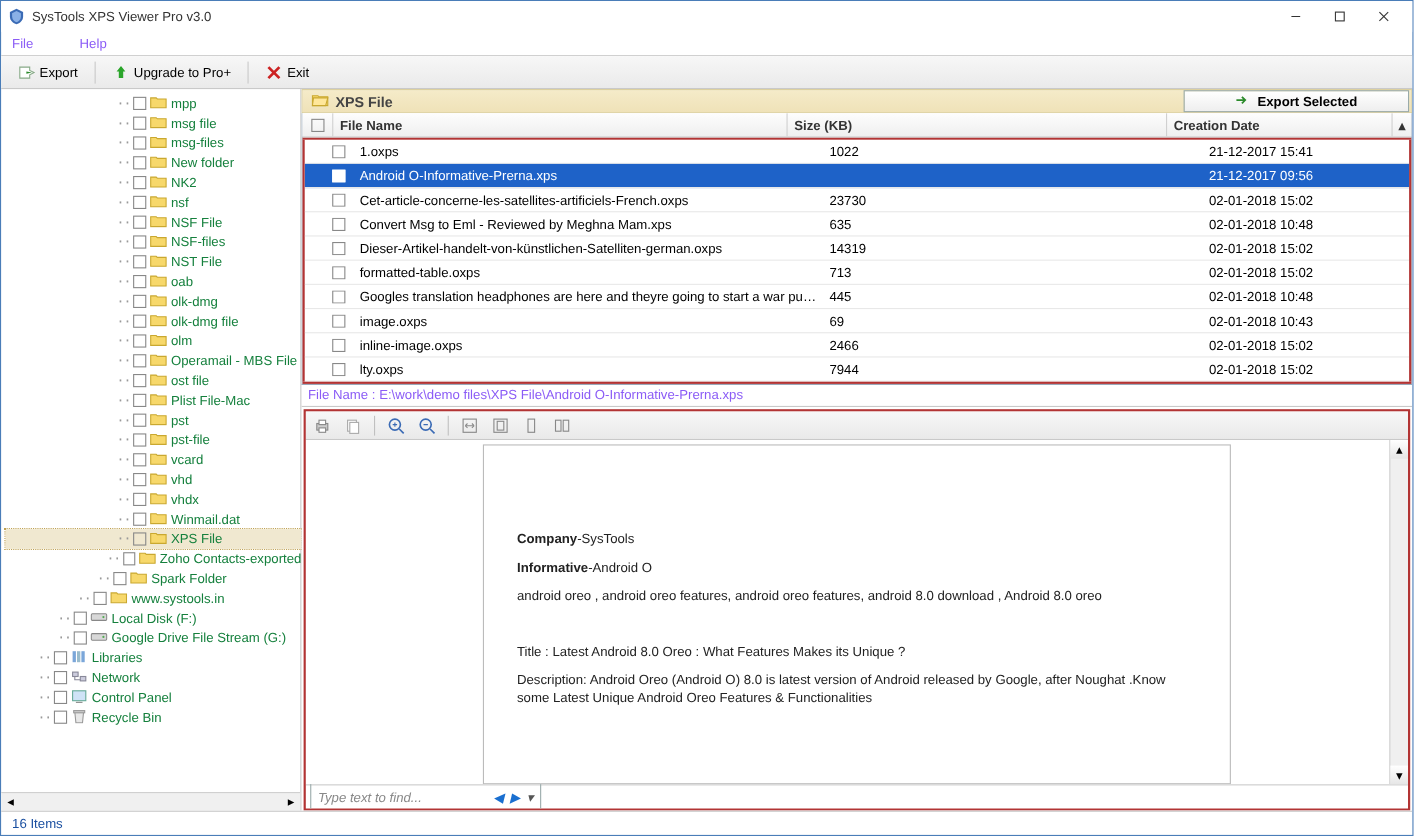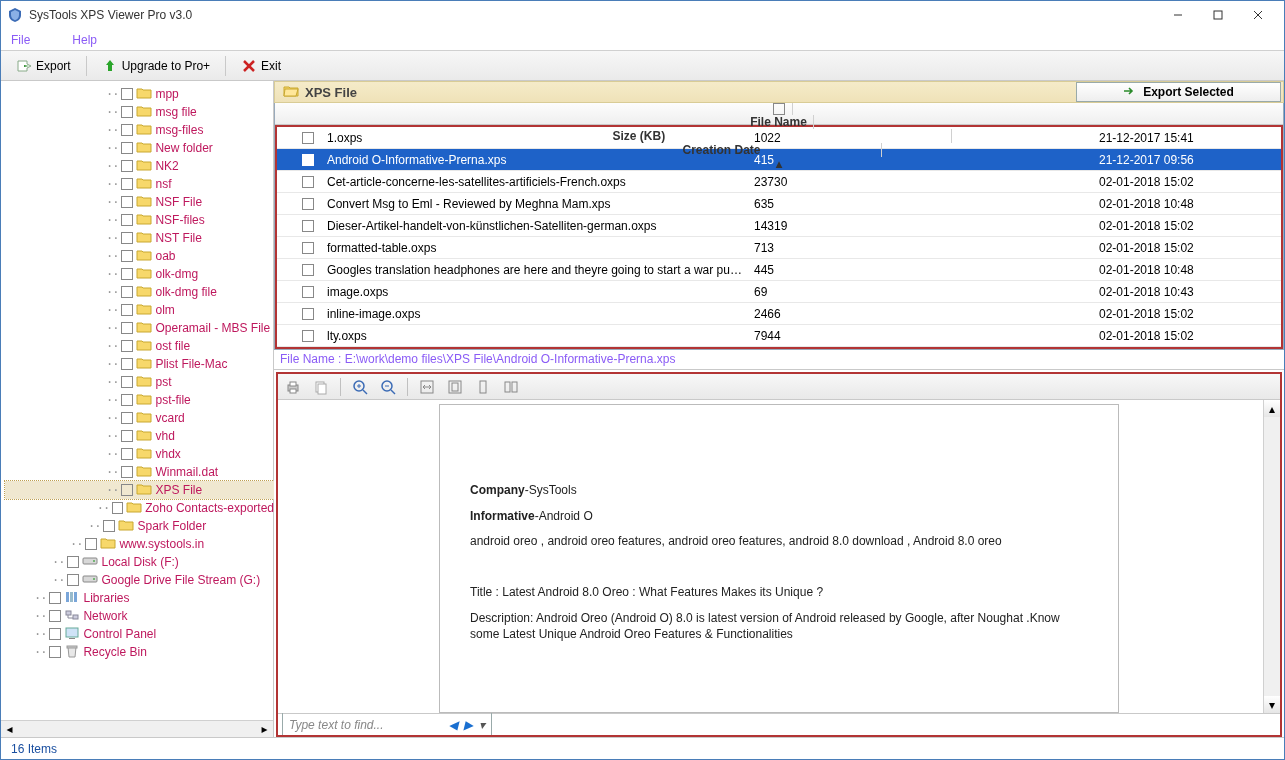"mpp" .tree-lbl { color: #be185d -> #15803d }
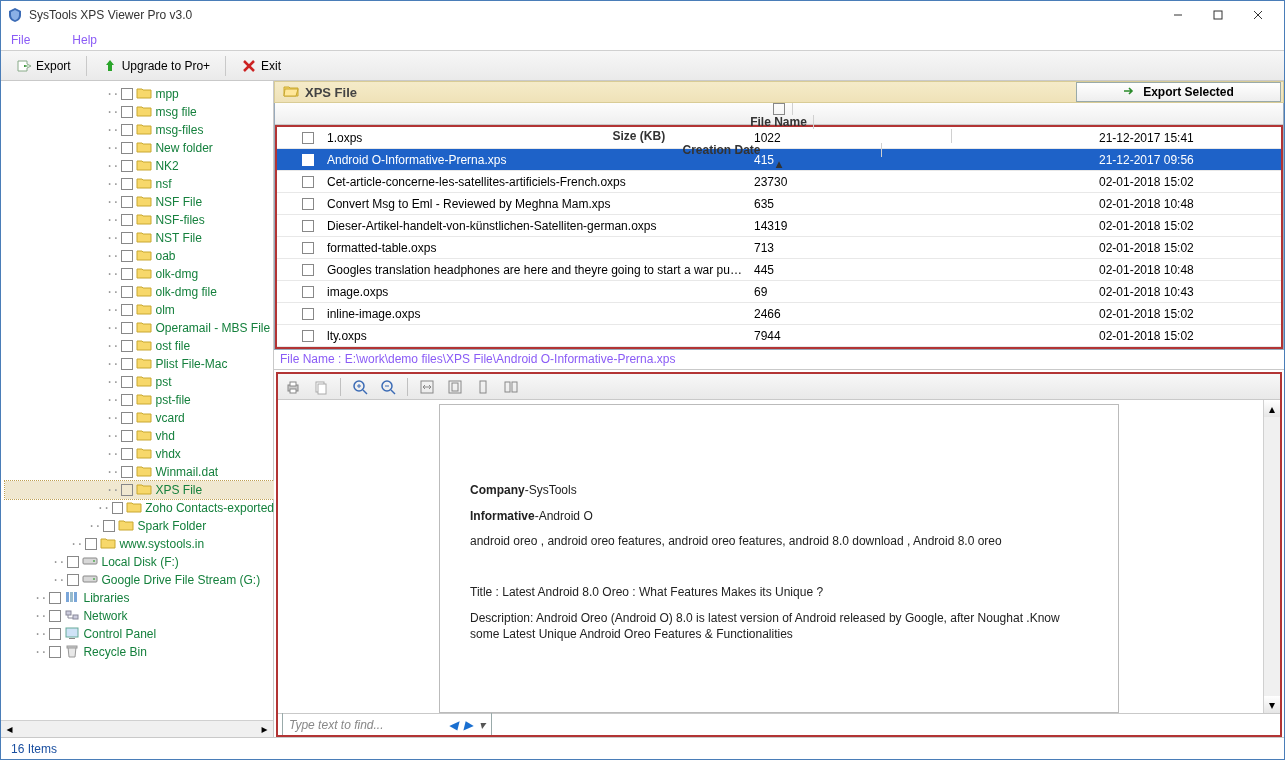"File Name" .thead { flex-direction: column -> none }
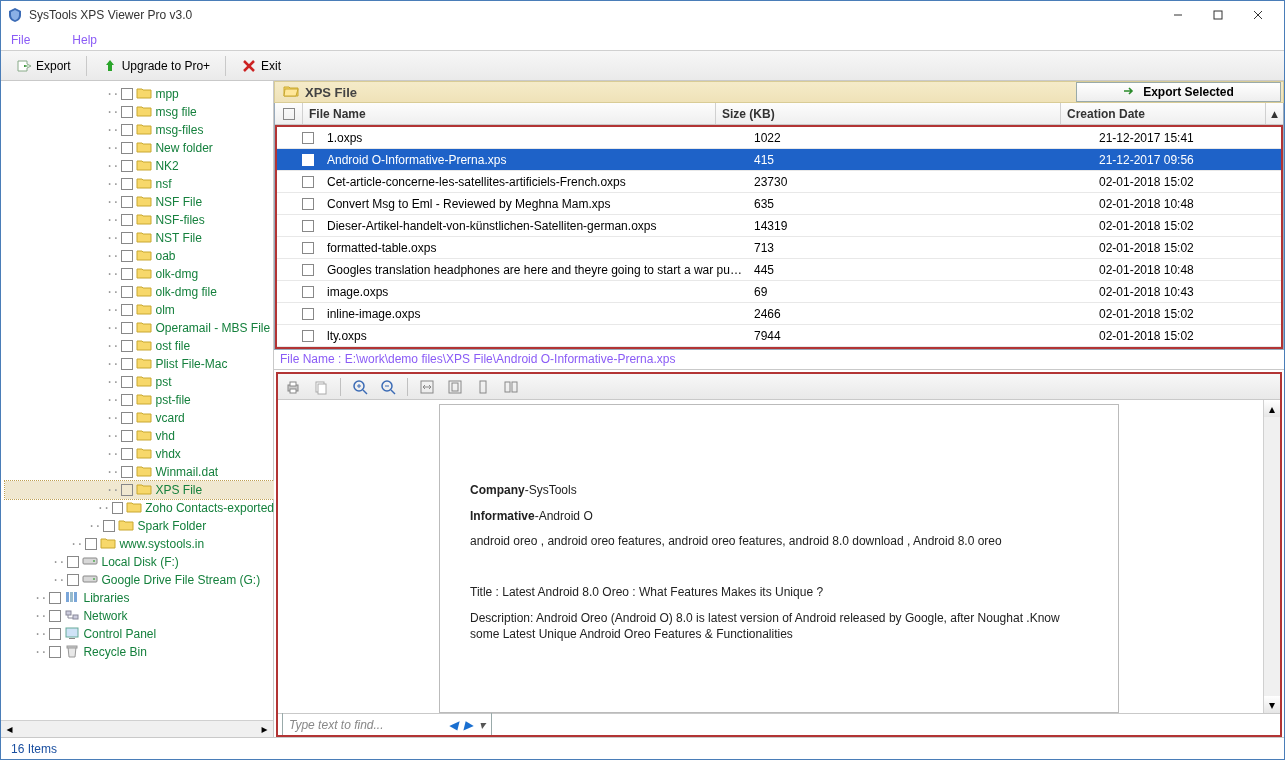"415" div.td { html: <div>415</div> -> none }
